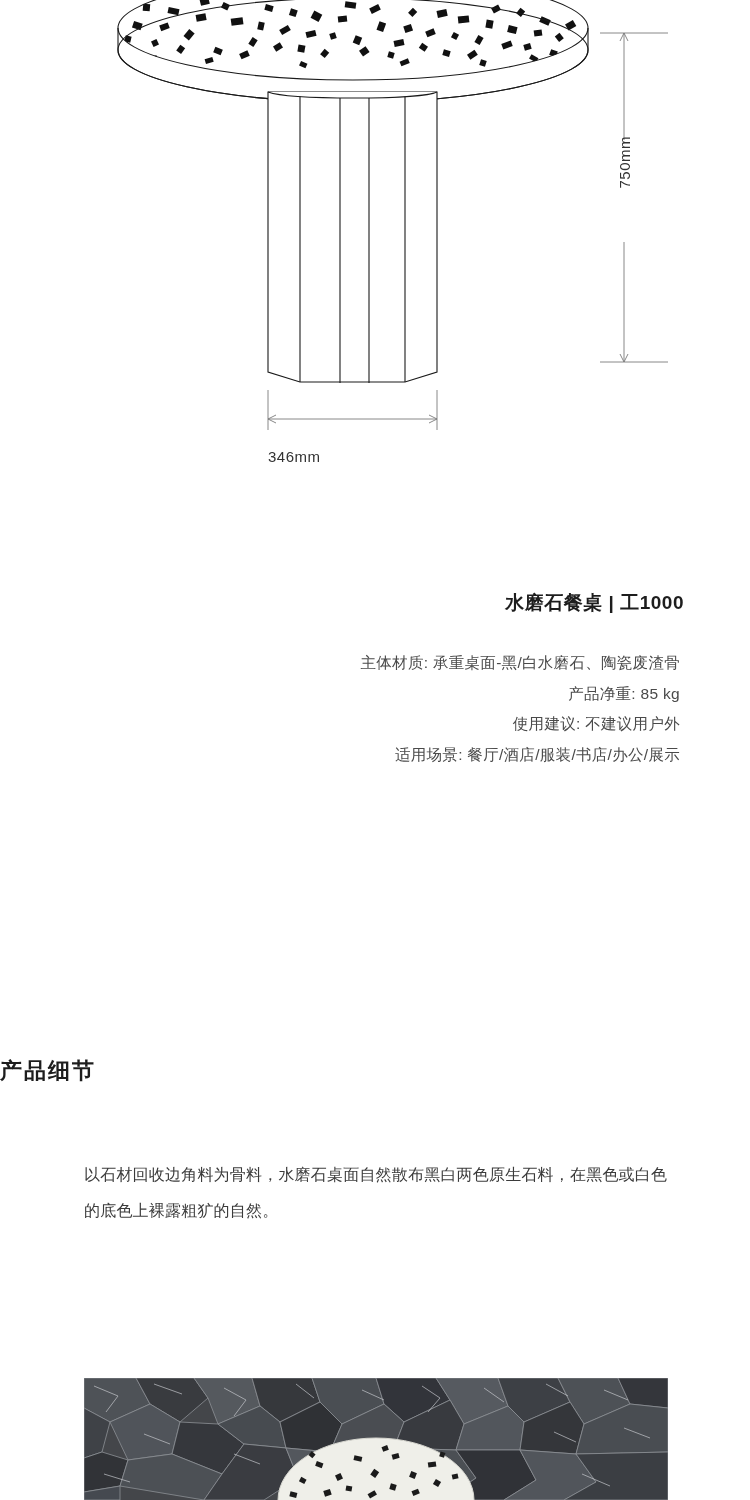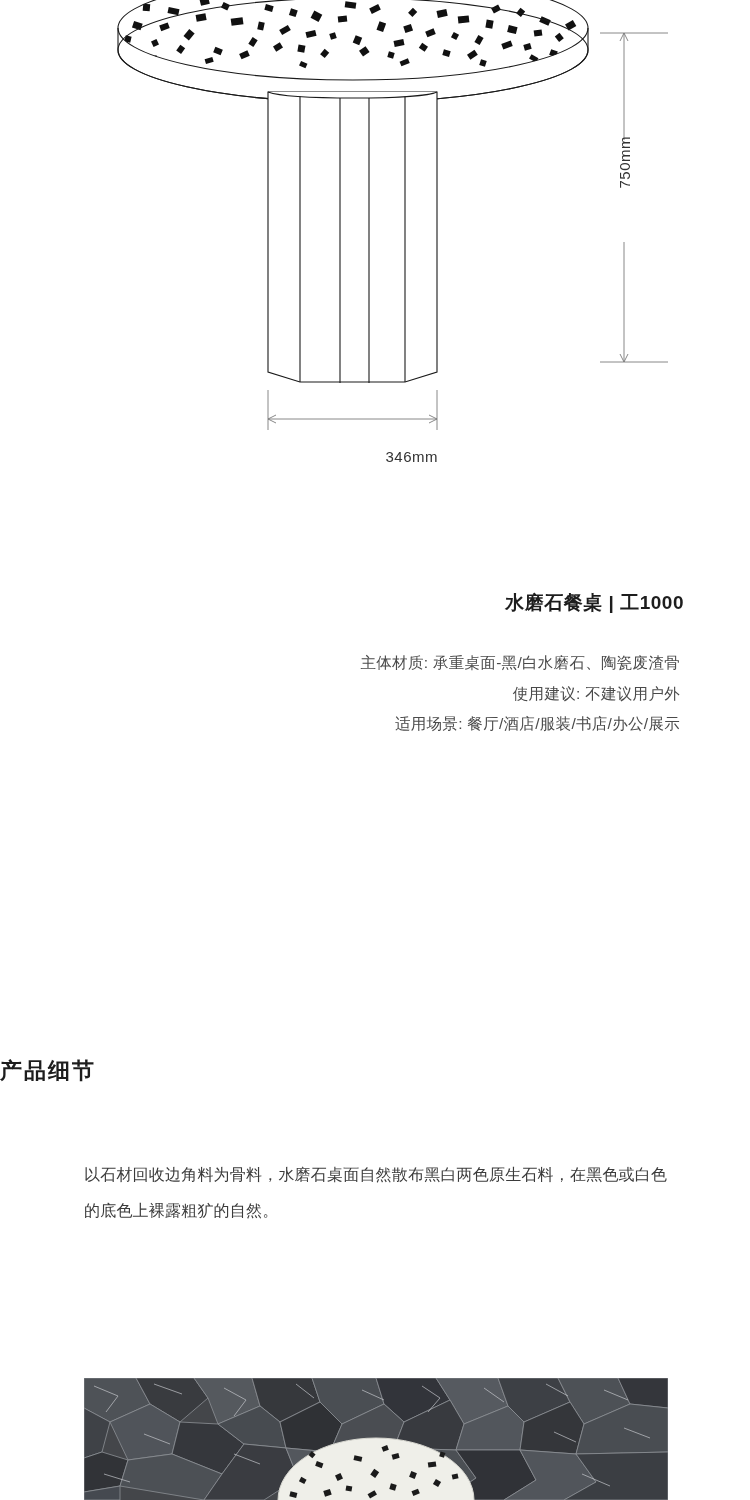"346mm" .dim-label-horizontal { text-align: right -> left }
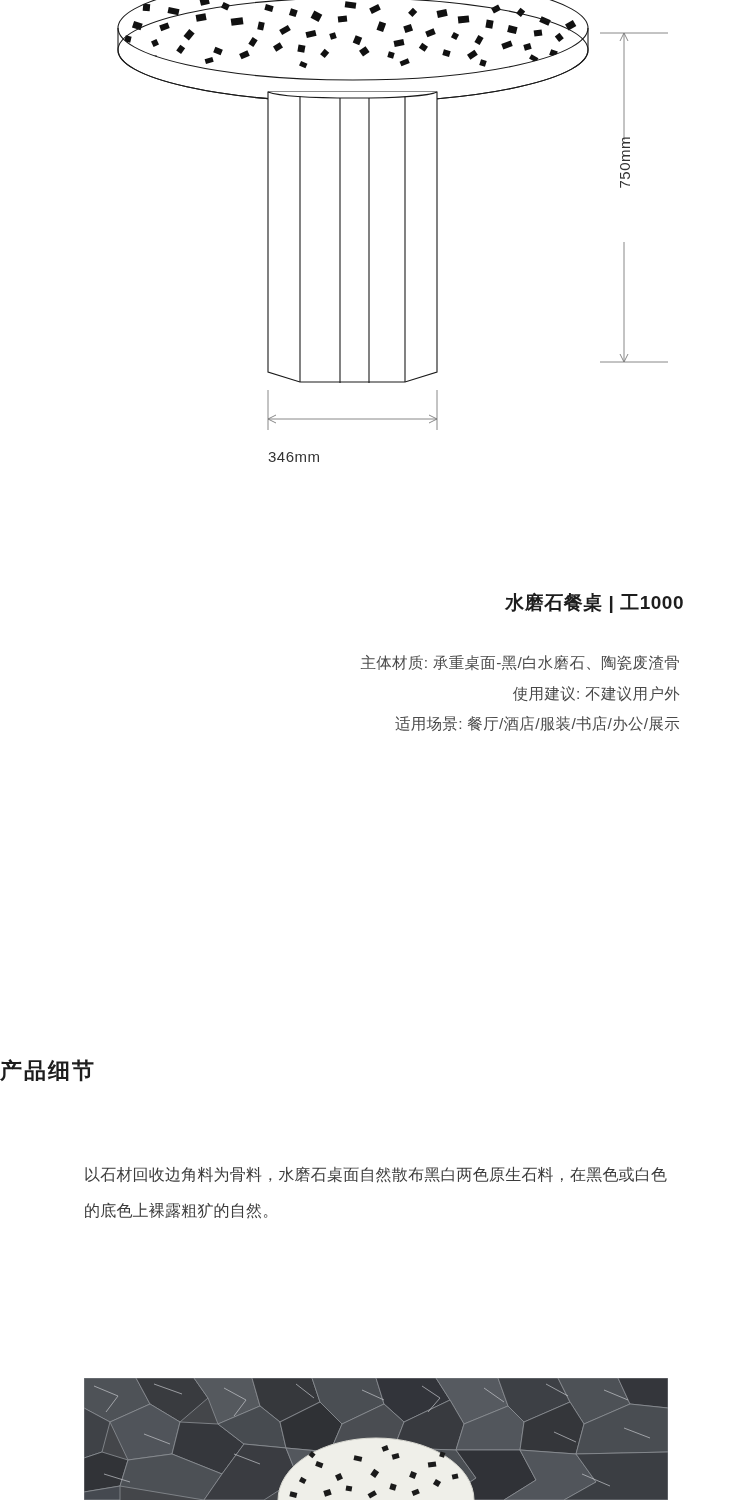"产品净重: 85 kg" li { html: none -> <li>产品净重: 85 kg</li> }
